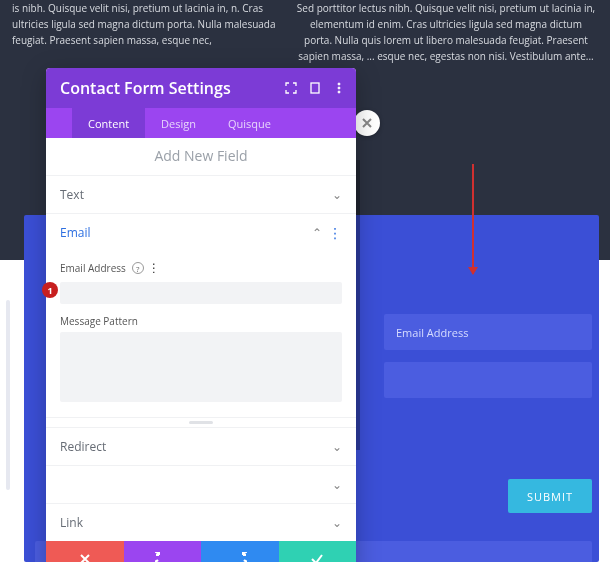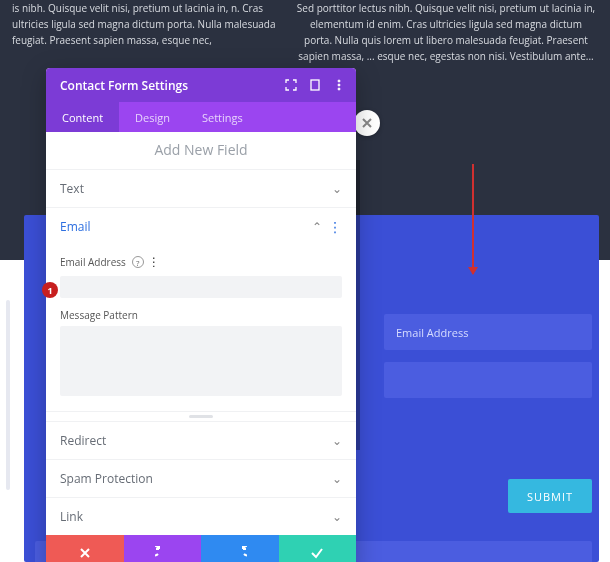"Contact Form Settings" .modal-header { font-size: 12px -> 16px; height: 34px -> 40px }
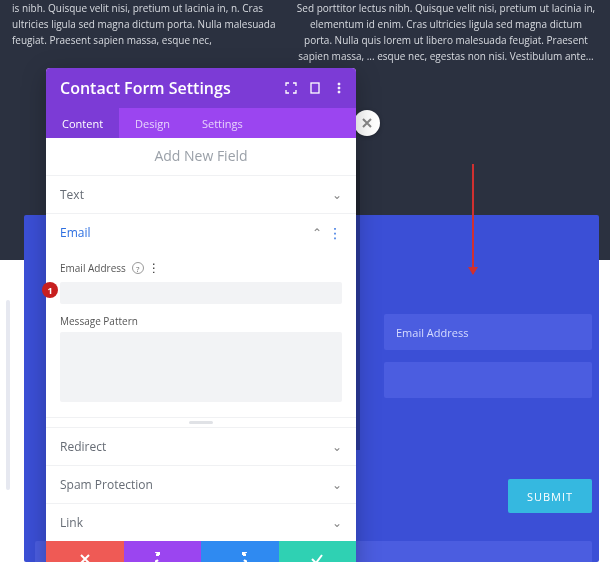"Content" .modal-tabs { padding-left: none -> 26px }
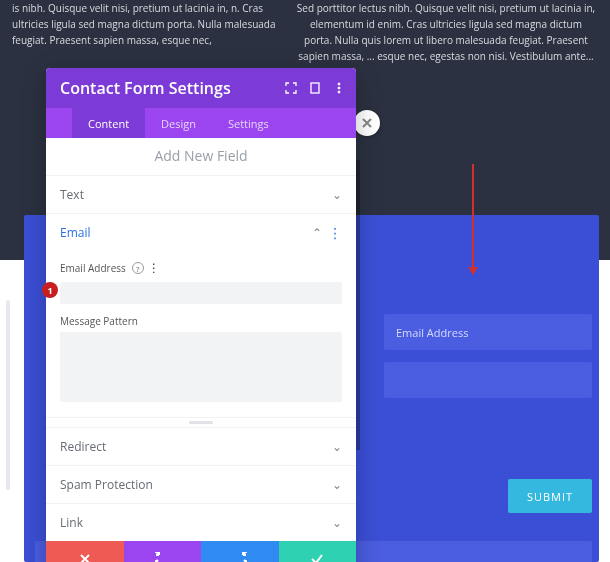"Settings" div.tab { text: Settings -> Quisque }
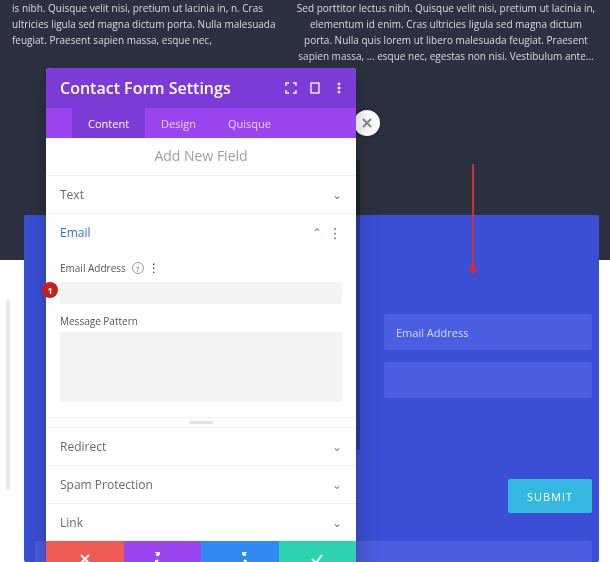"Spam Protection" span { html: <span>Spam Protection</span> -> none }
